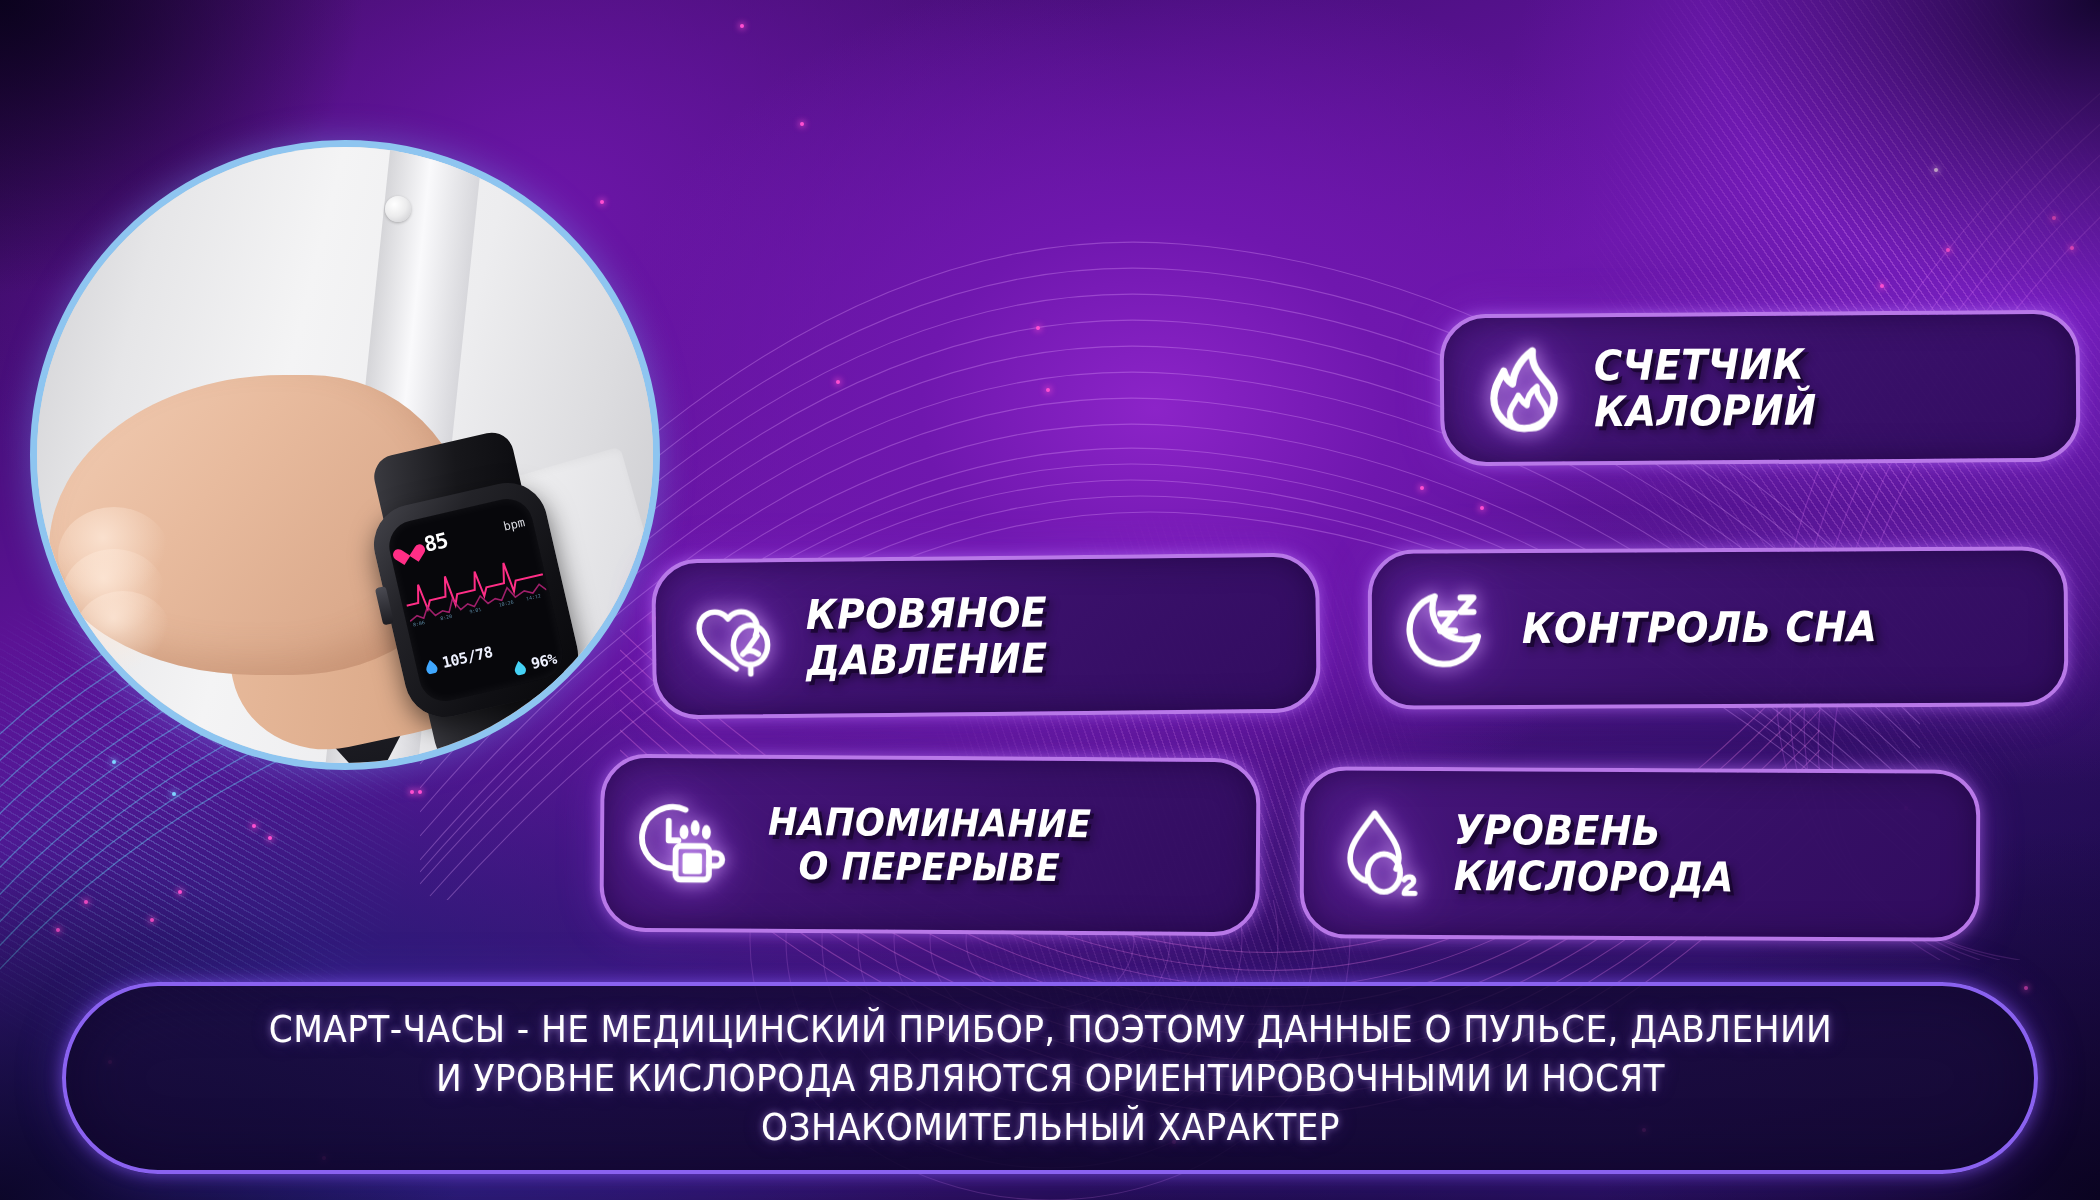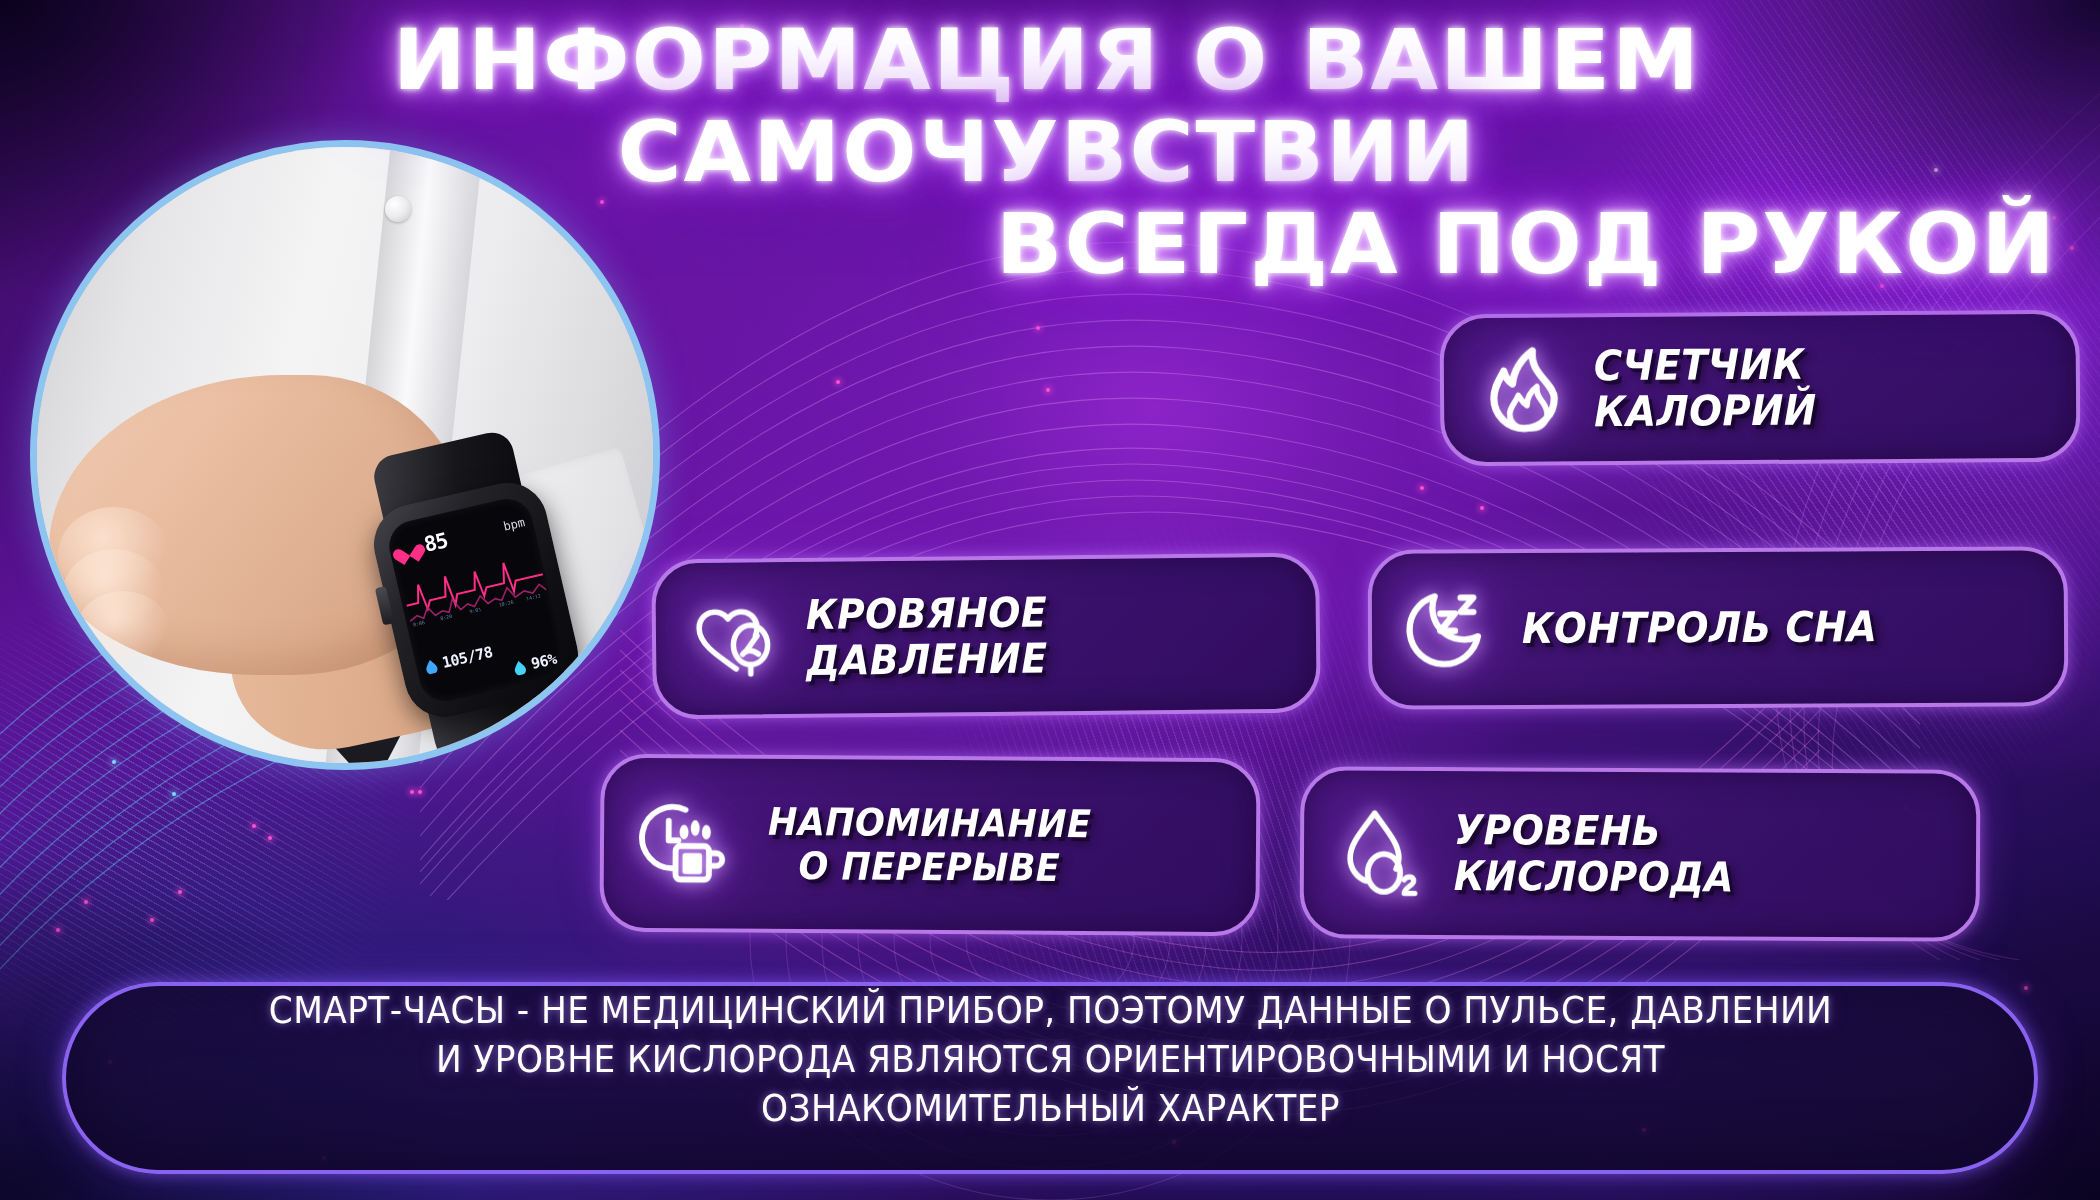"ИНФОРМАЦИЯ О ВАШЕМ САМОЧУВСТВИИ" div { html: <div> <span>ИНФОРМАЦИЯ О ВАШЕМ САМОЧУВСТВИИ</span> <span>ВСЕГДА ПОД РУКОЙ</span> </div> -> none }
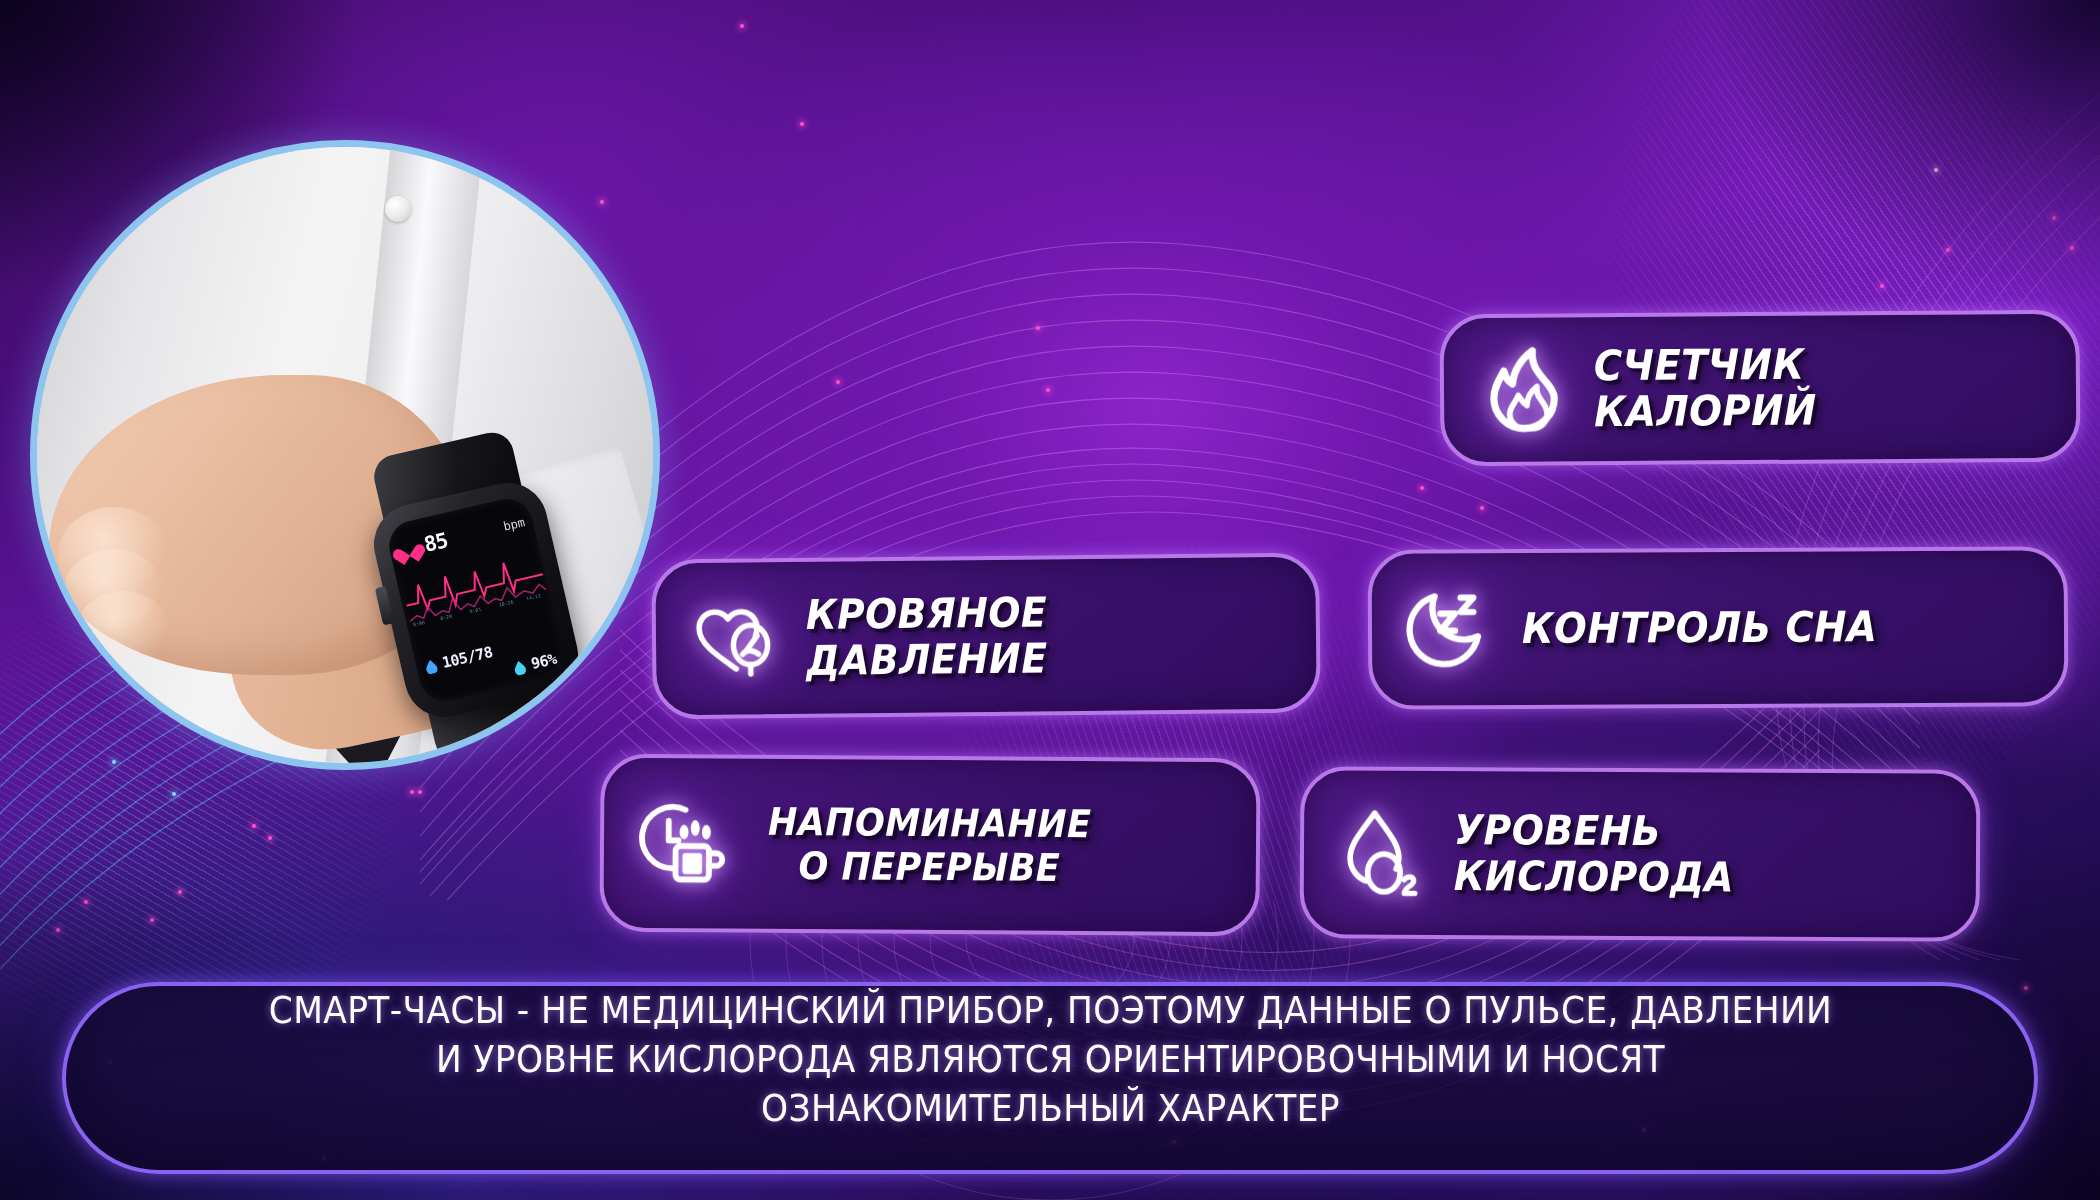"СМАРТ-ЧАСЫ - НЕ МЕДИЦИНСКИЙ ПРИБОР," #disclaimer { align-items: flex-start -> center }
